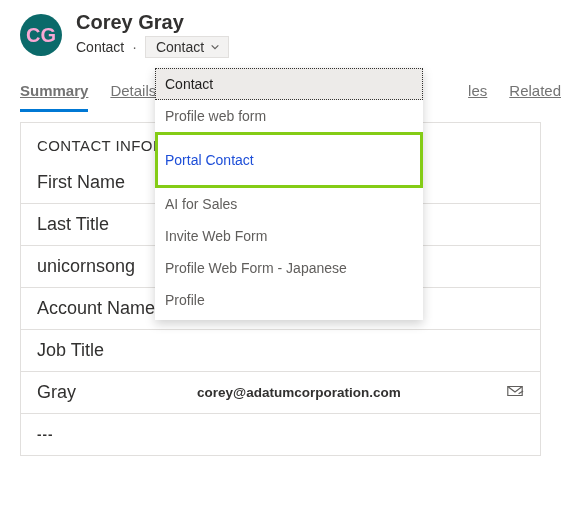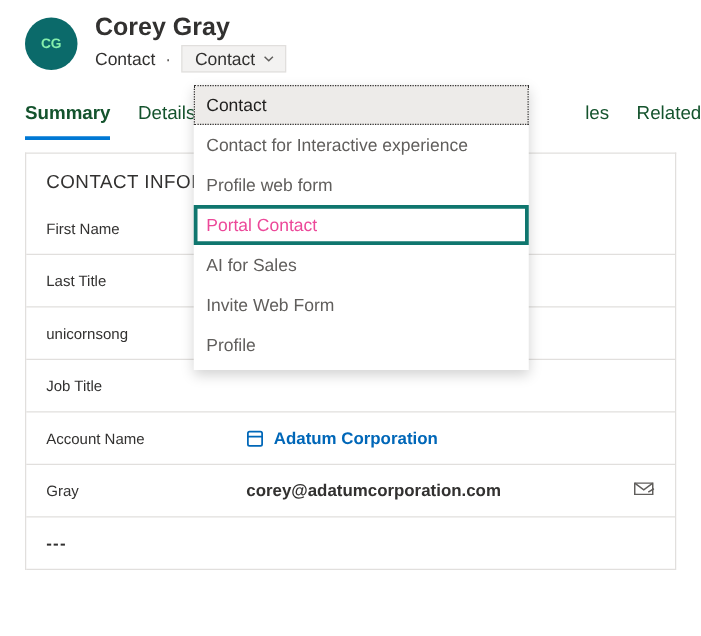"CG" .avatar { color: #86efac -> #f9a8d4; font-size: 11px -> 20px }
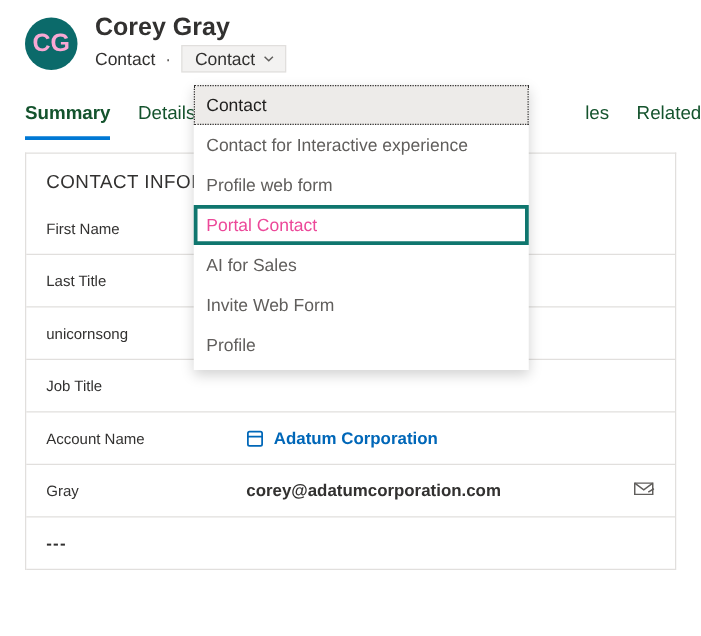"Summary" .tab { color: #14532d -> #737373; text-decoration: none -> underline }
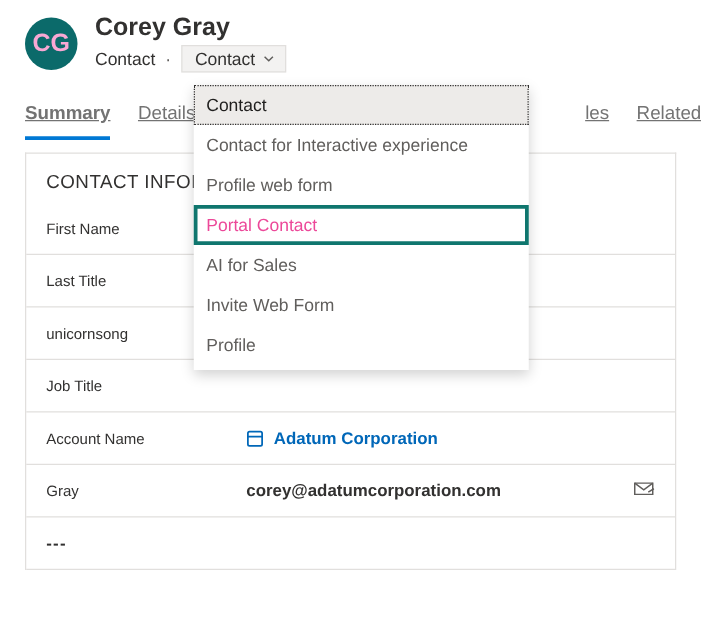"Contact for Interactive experience" div.dd-item { html: <div>Contact for Interactive experience</div> -> none }
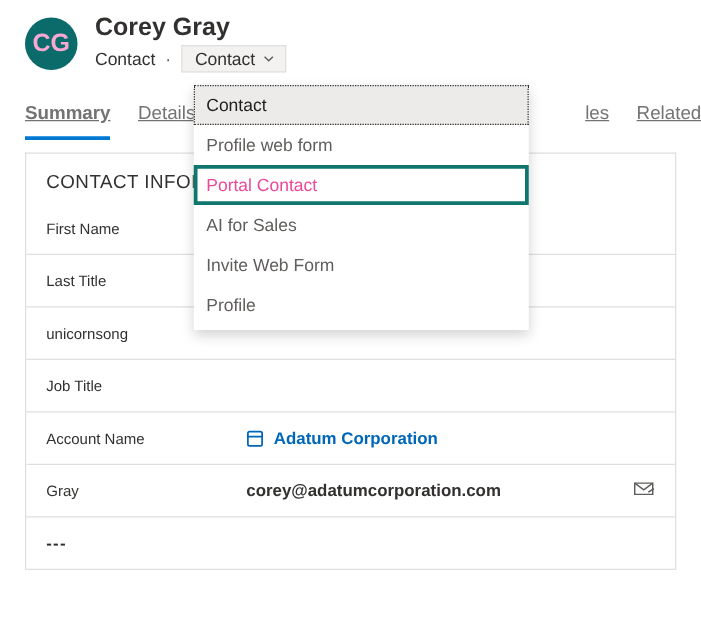"Portal Contact" .dd-item.highlight { border: 3px solid #0f766e -> 3px solid #84cc16; color: #ec4899 -> #1d4ed8; padding: 5px 7px -> 17px 7px }
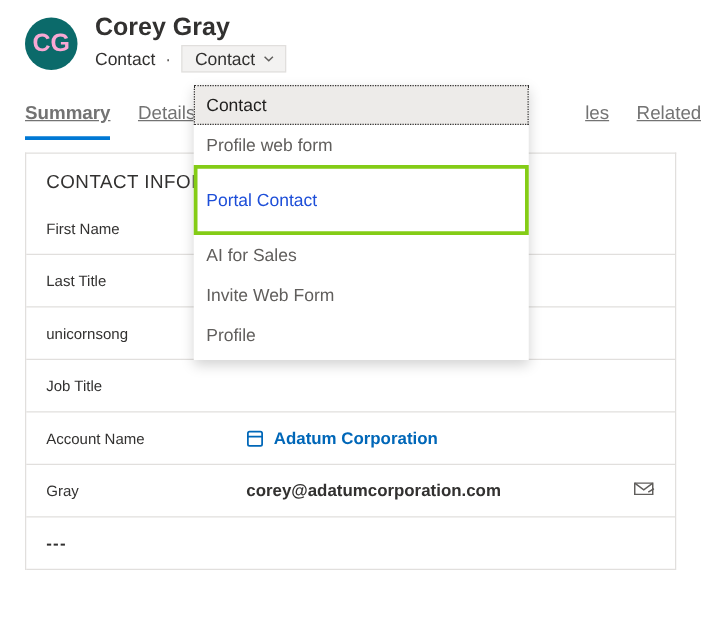"First Name" .label-cell { font-size: 12px -> 18px }
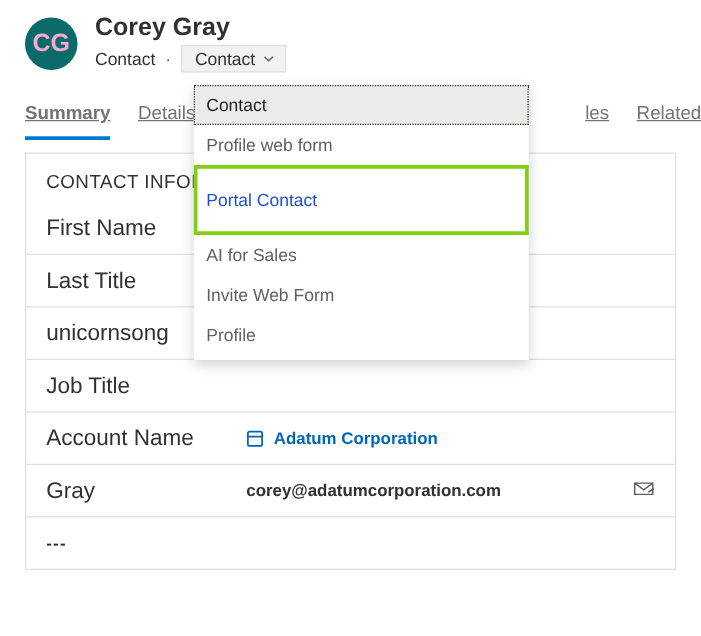"Profile Web Form - Japanese" div.dd-item { html: none -> <div>Profile Web Form - Japanese</div> }
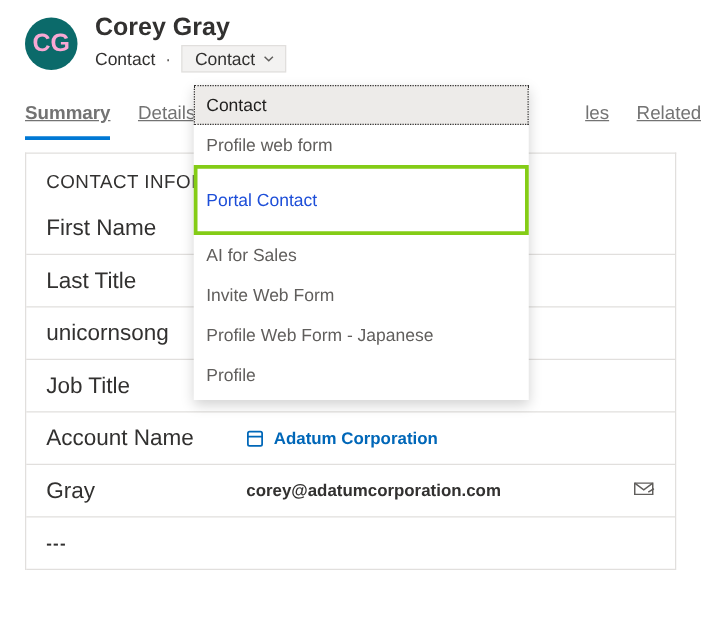"Job Title" div.row { order: before "Account Name" -> after "Account Name" }
